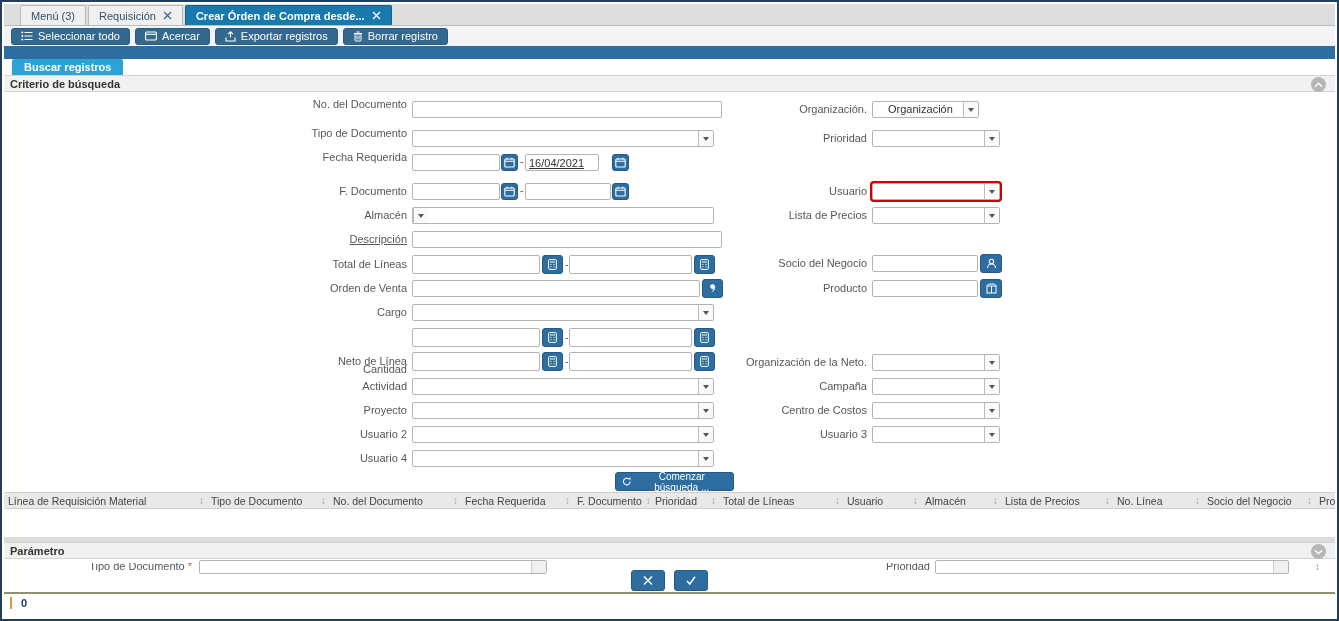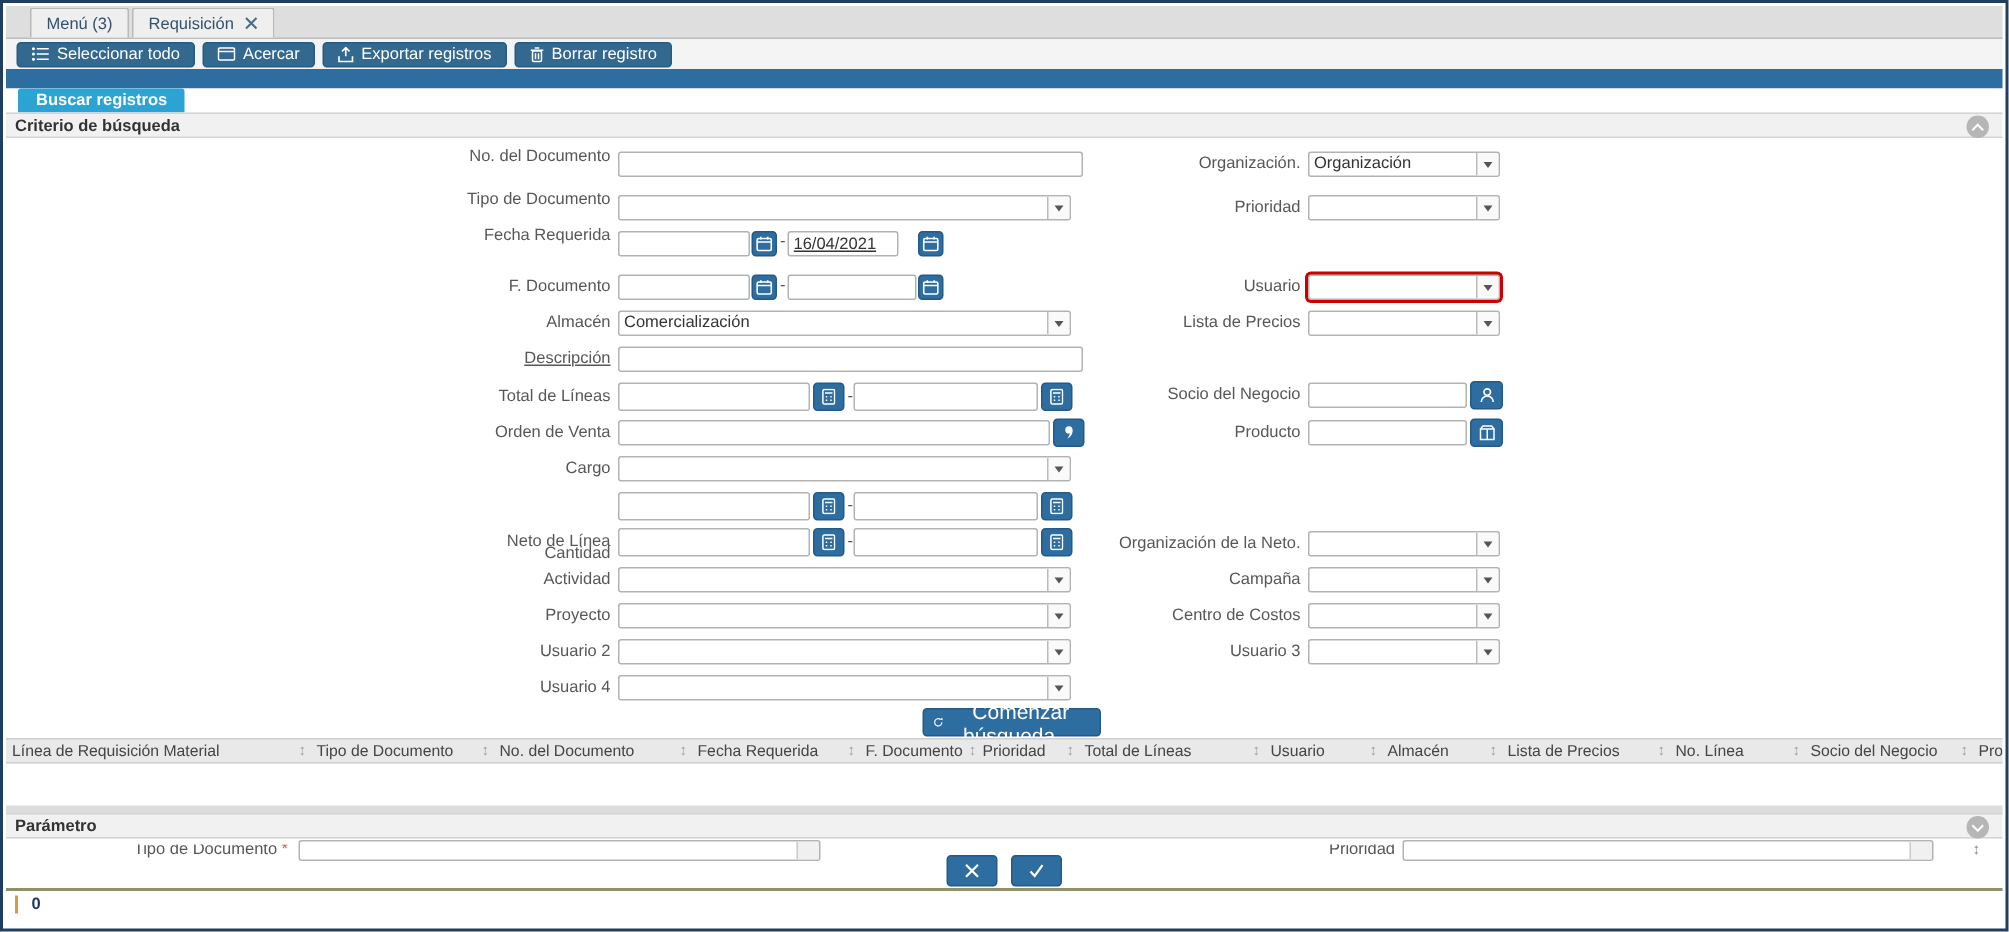"Crear Órden de Compra desde..." div.wtab { html: none -> <div> <span>Crear Órden de Compra desde...</span> <svg> <path></path> </svg> </div> }
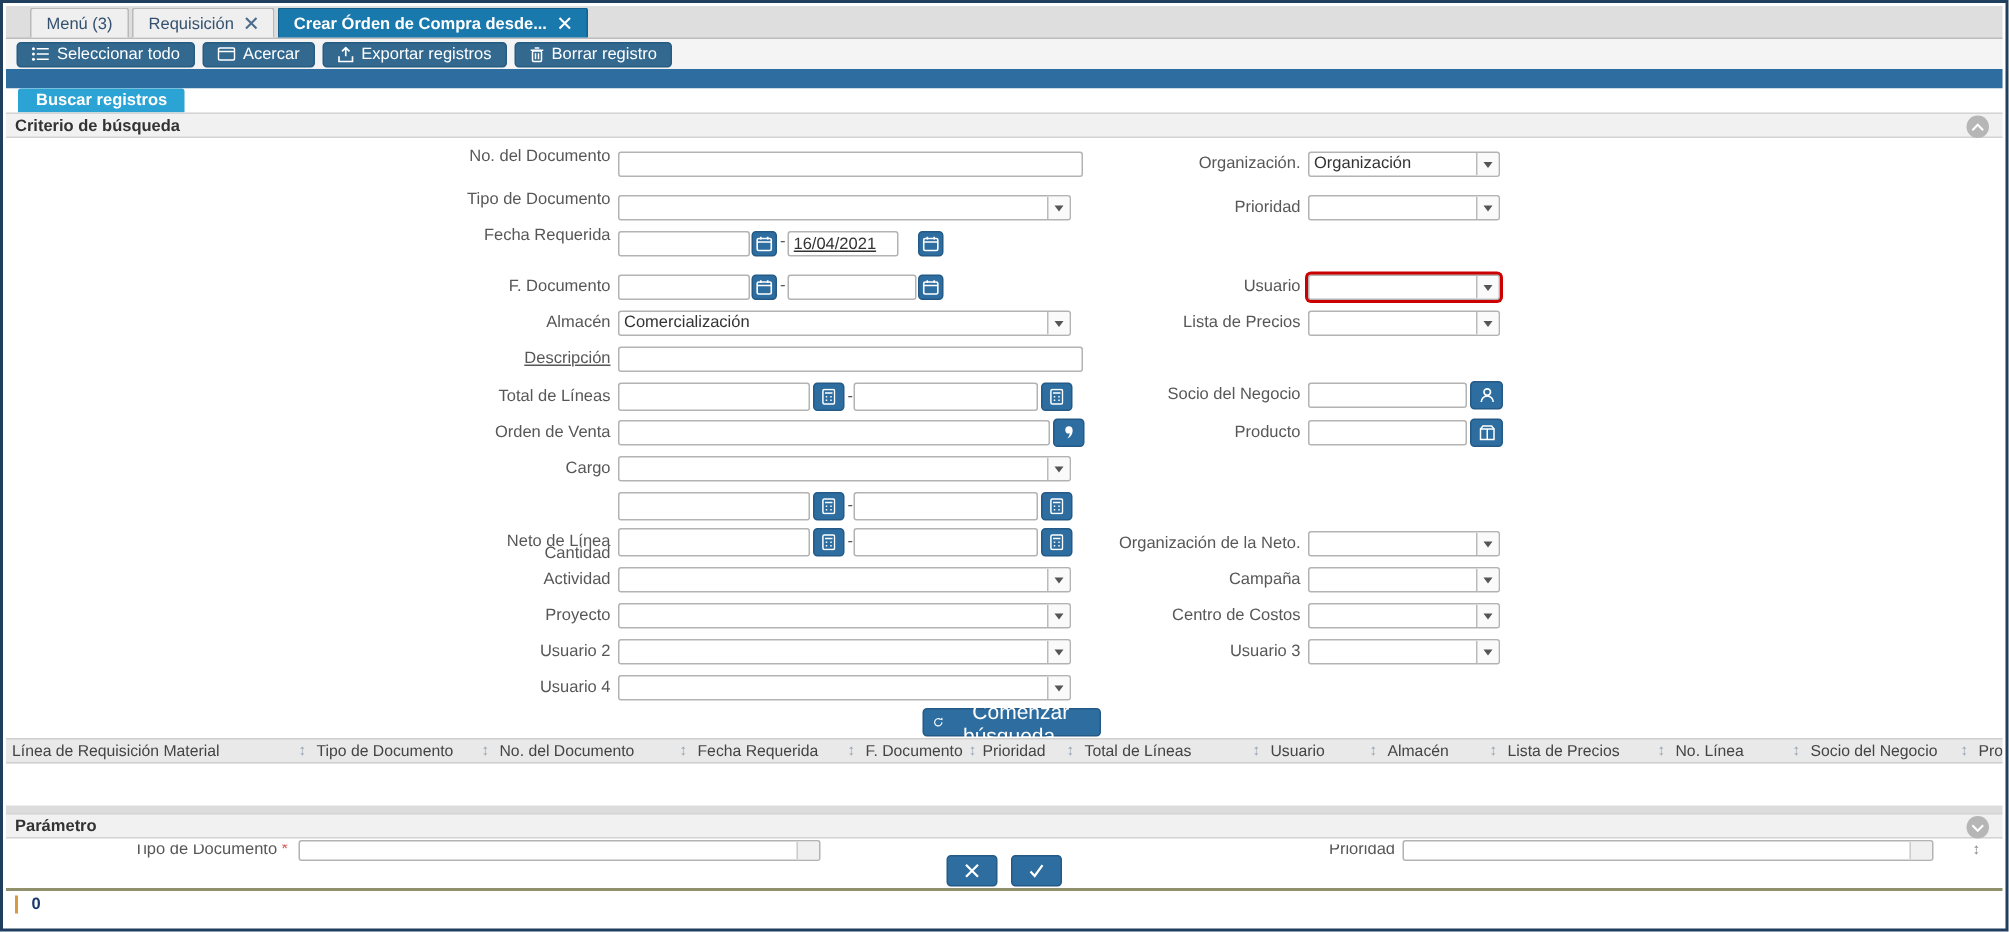"Organización" div.combo { padding-left: none -> 12px; width: 128px -> 107px }
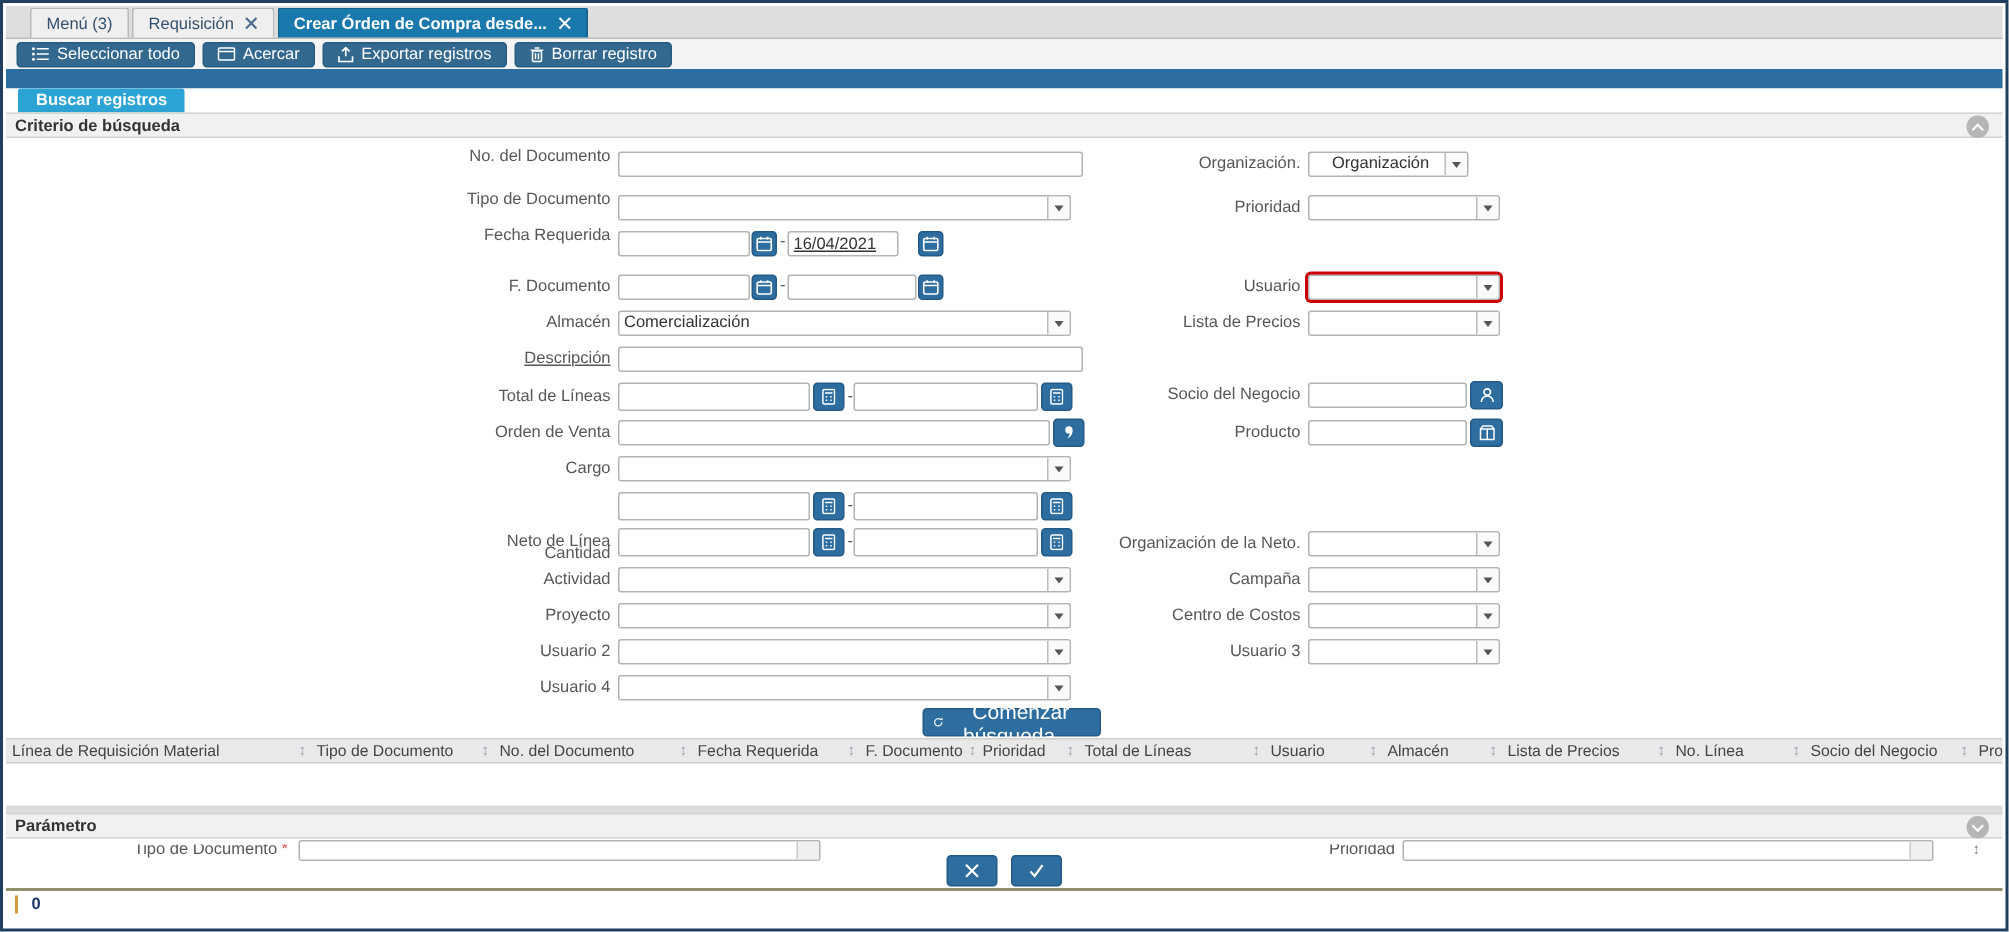"Comercialización" span.val { html: <span>Comercialización</span> -> none }
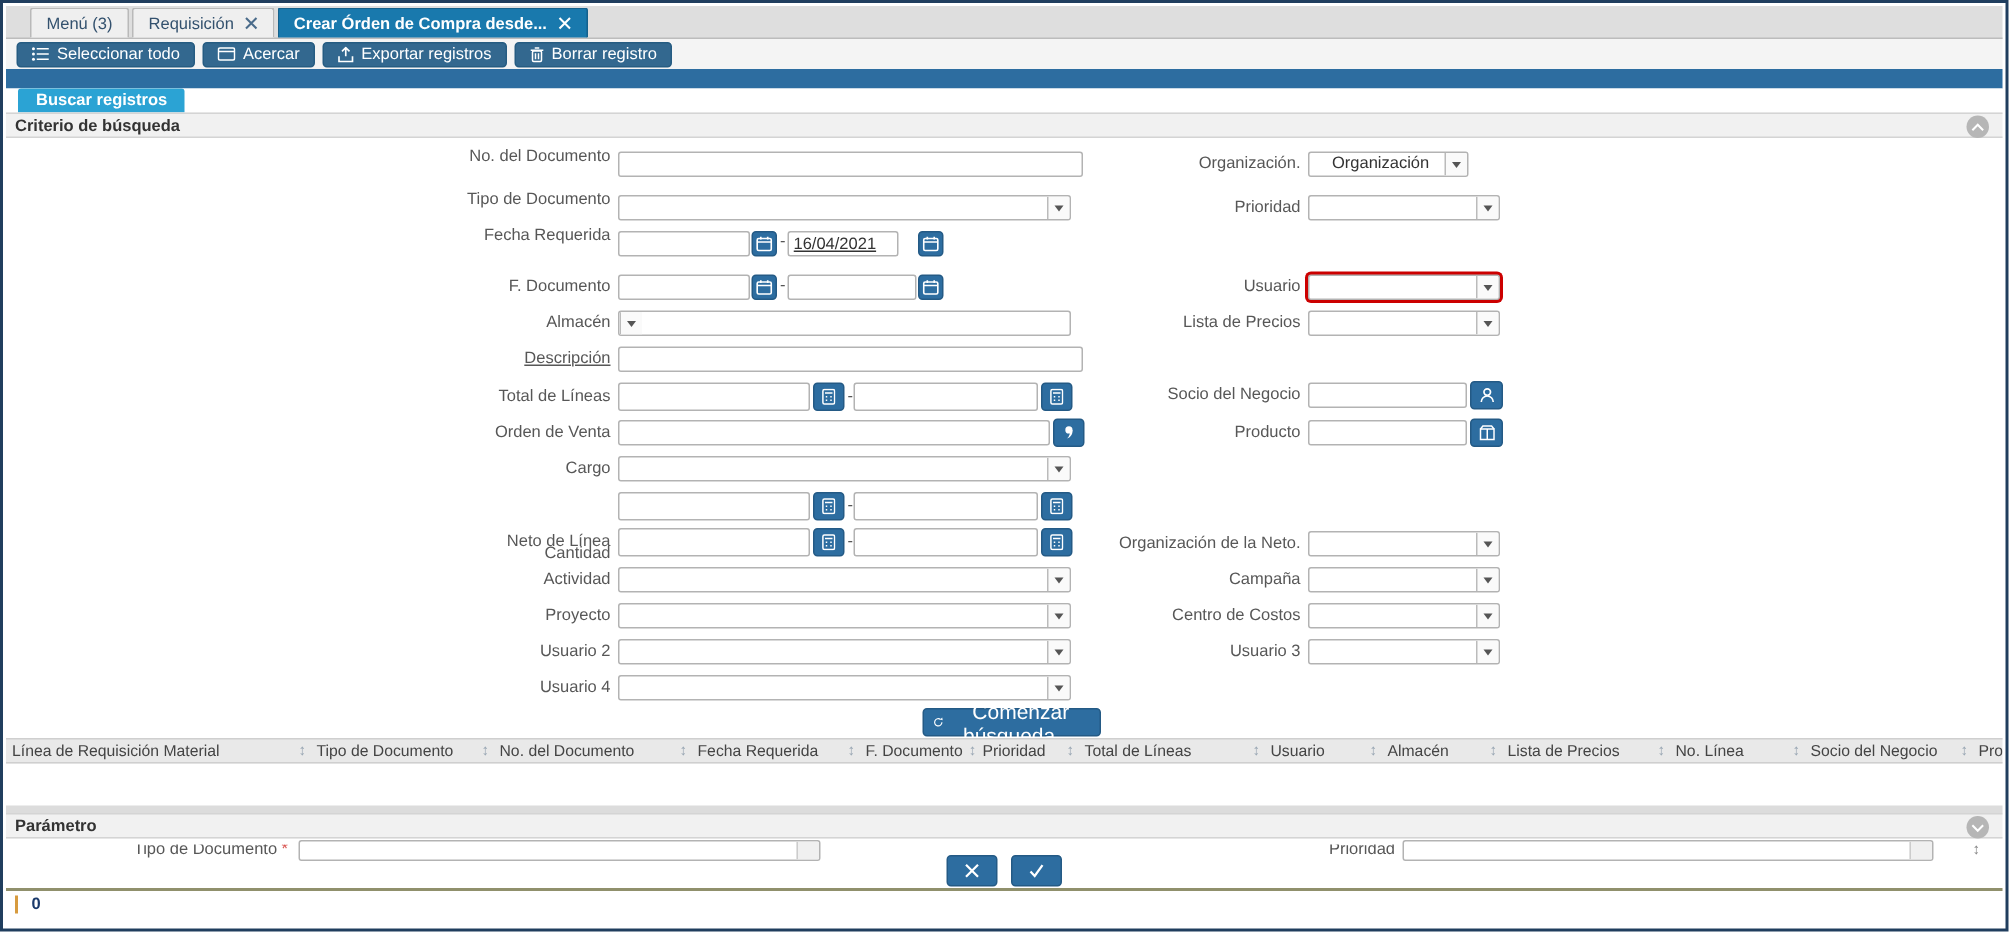"Comenzar búsqueda ..." .gobtn { font-size: 14px -> 10px }
